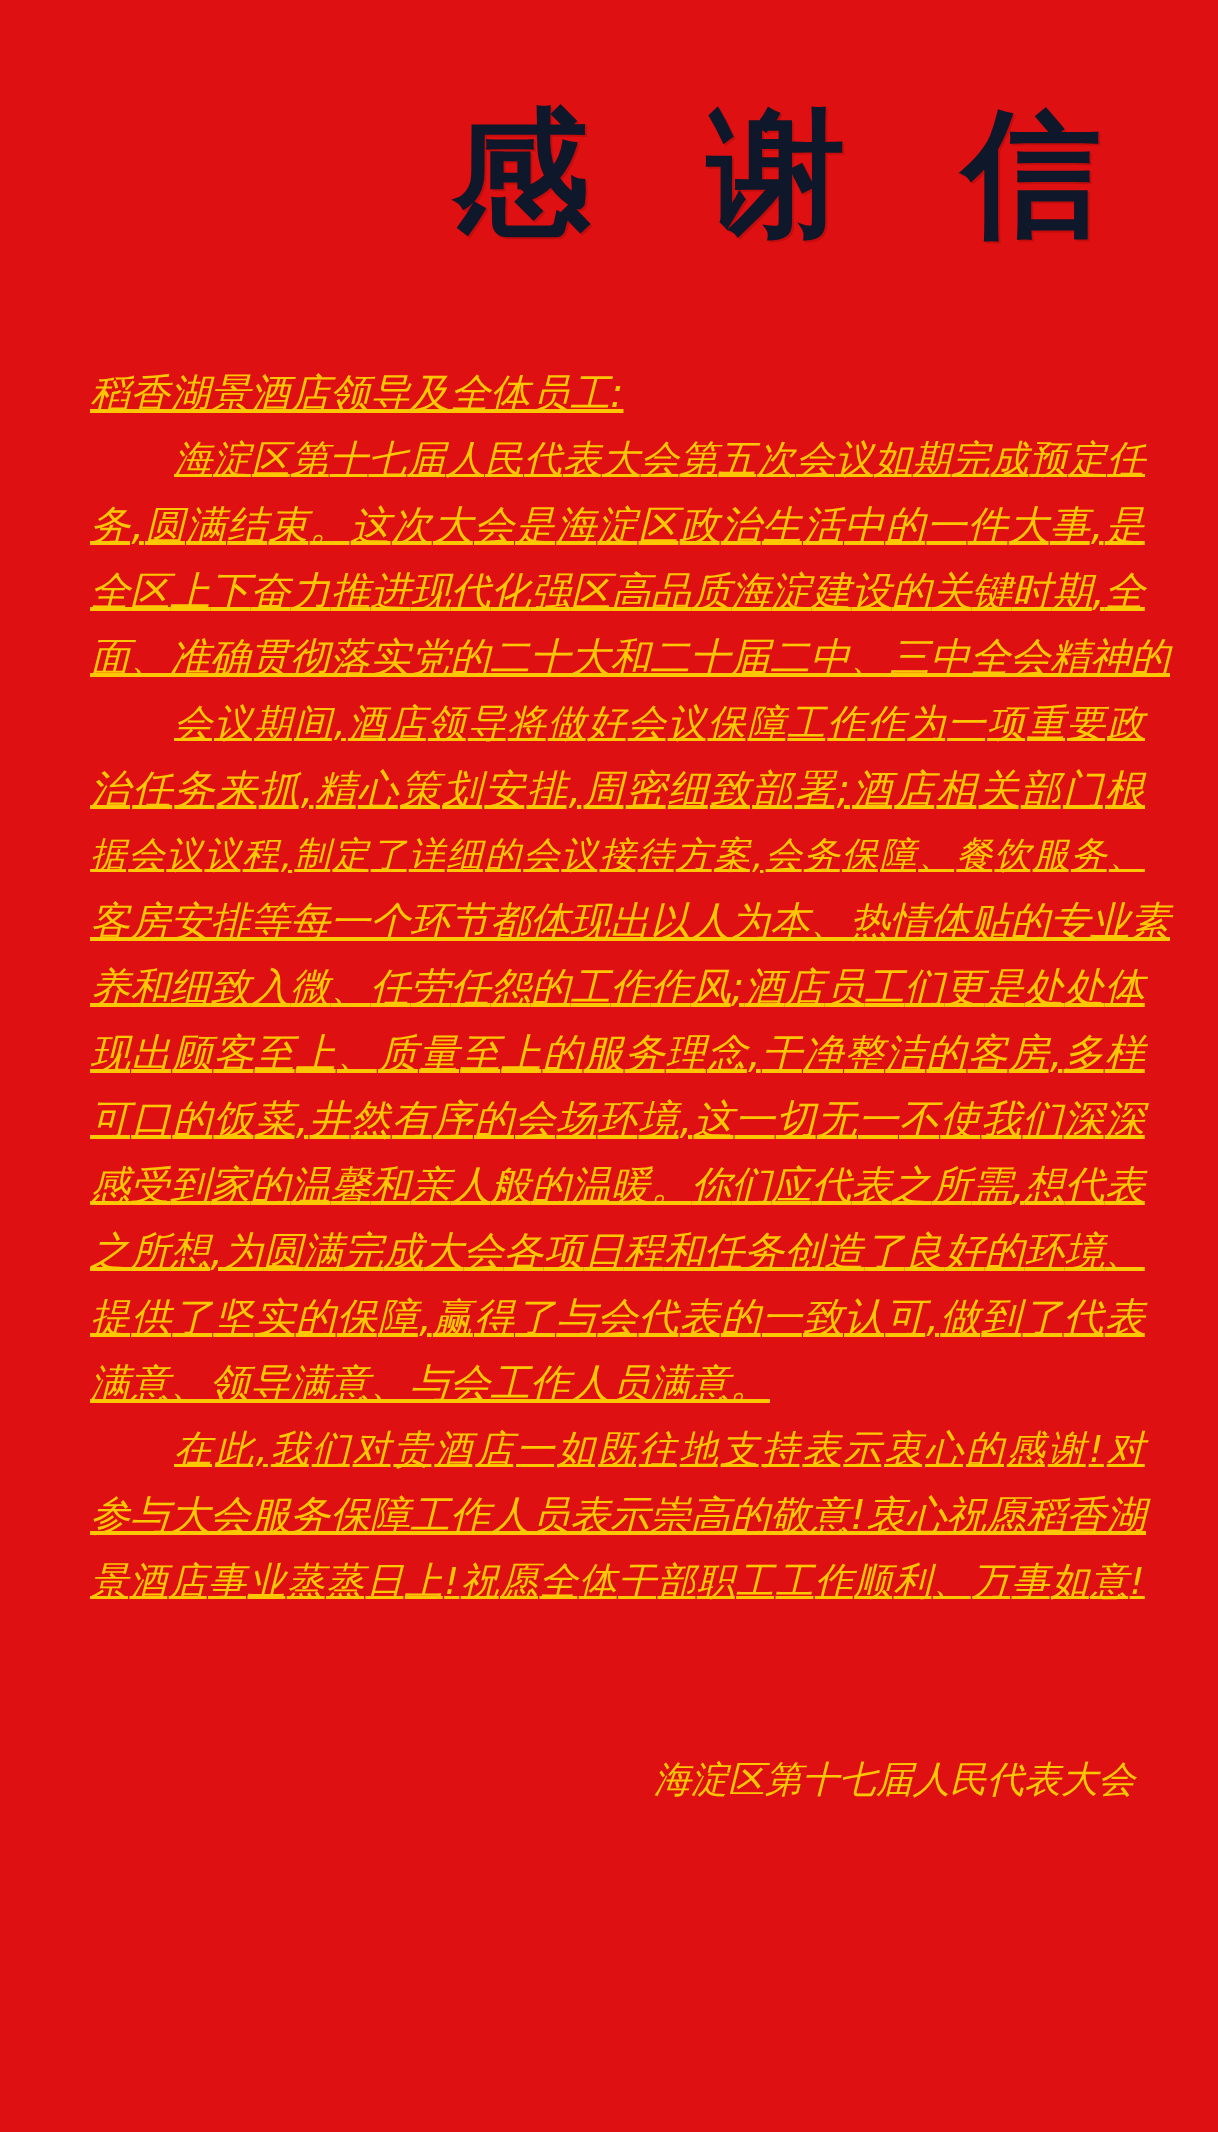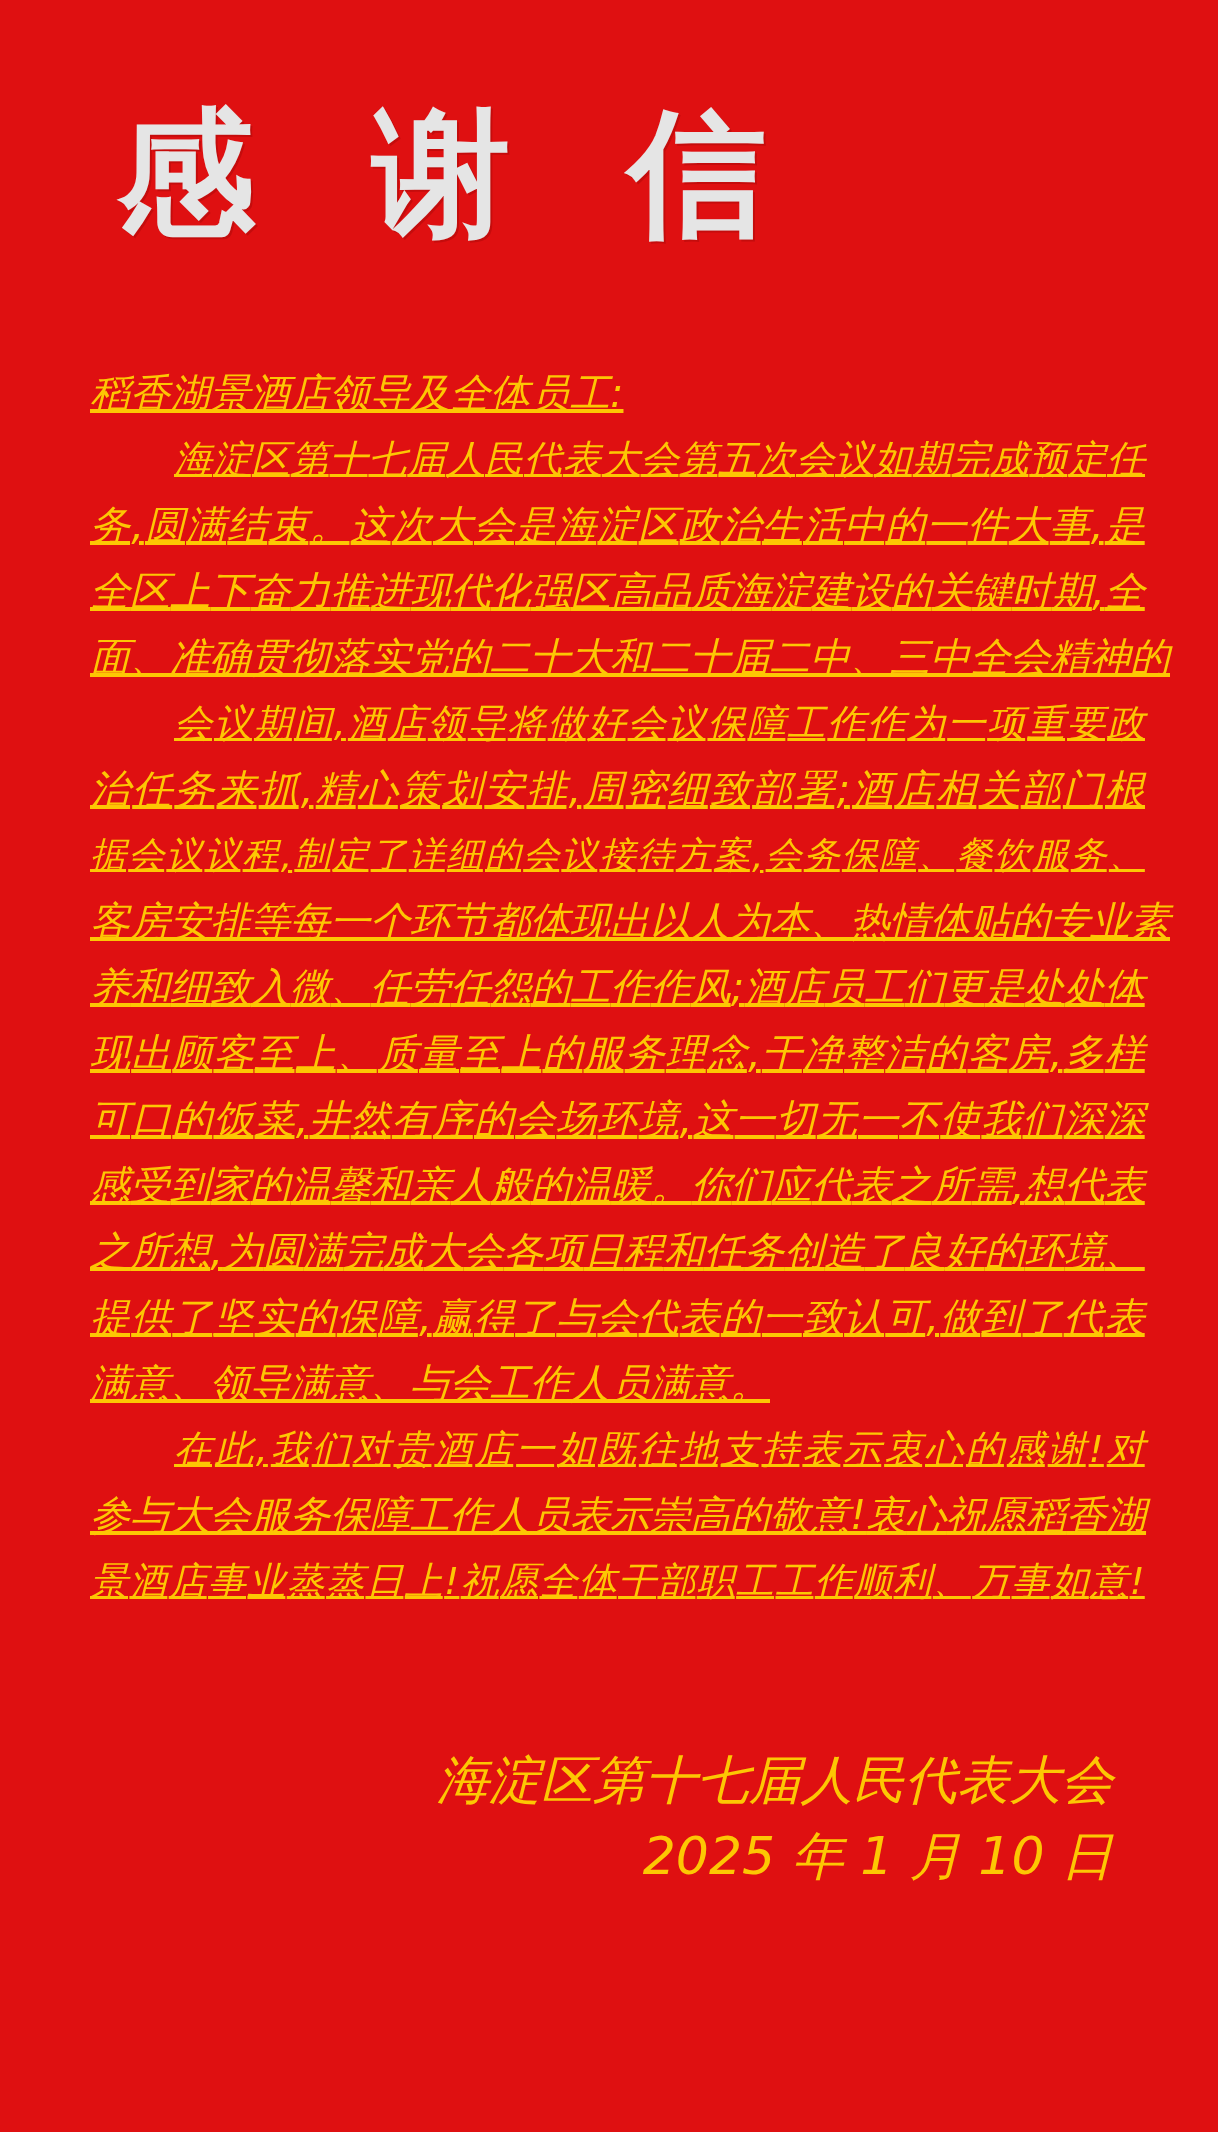"感谢信" .title { color: #e5e5e5 -> #0f172a; text-align: left -> right }
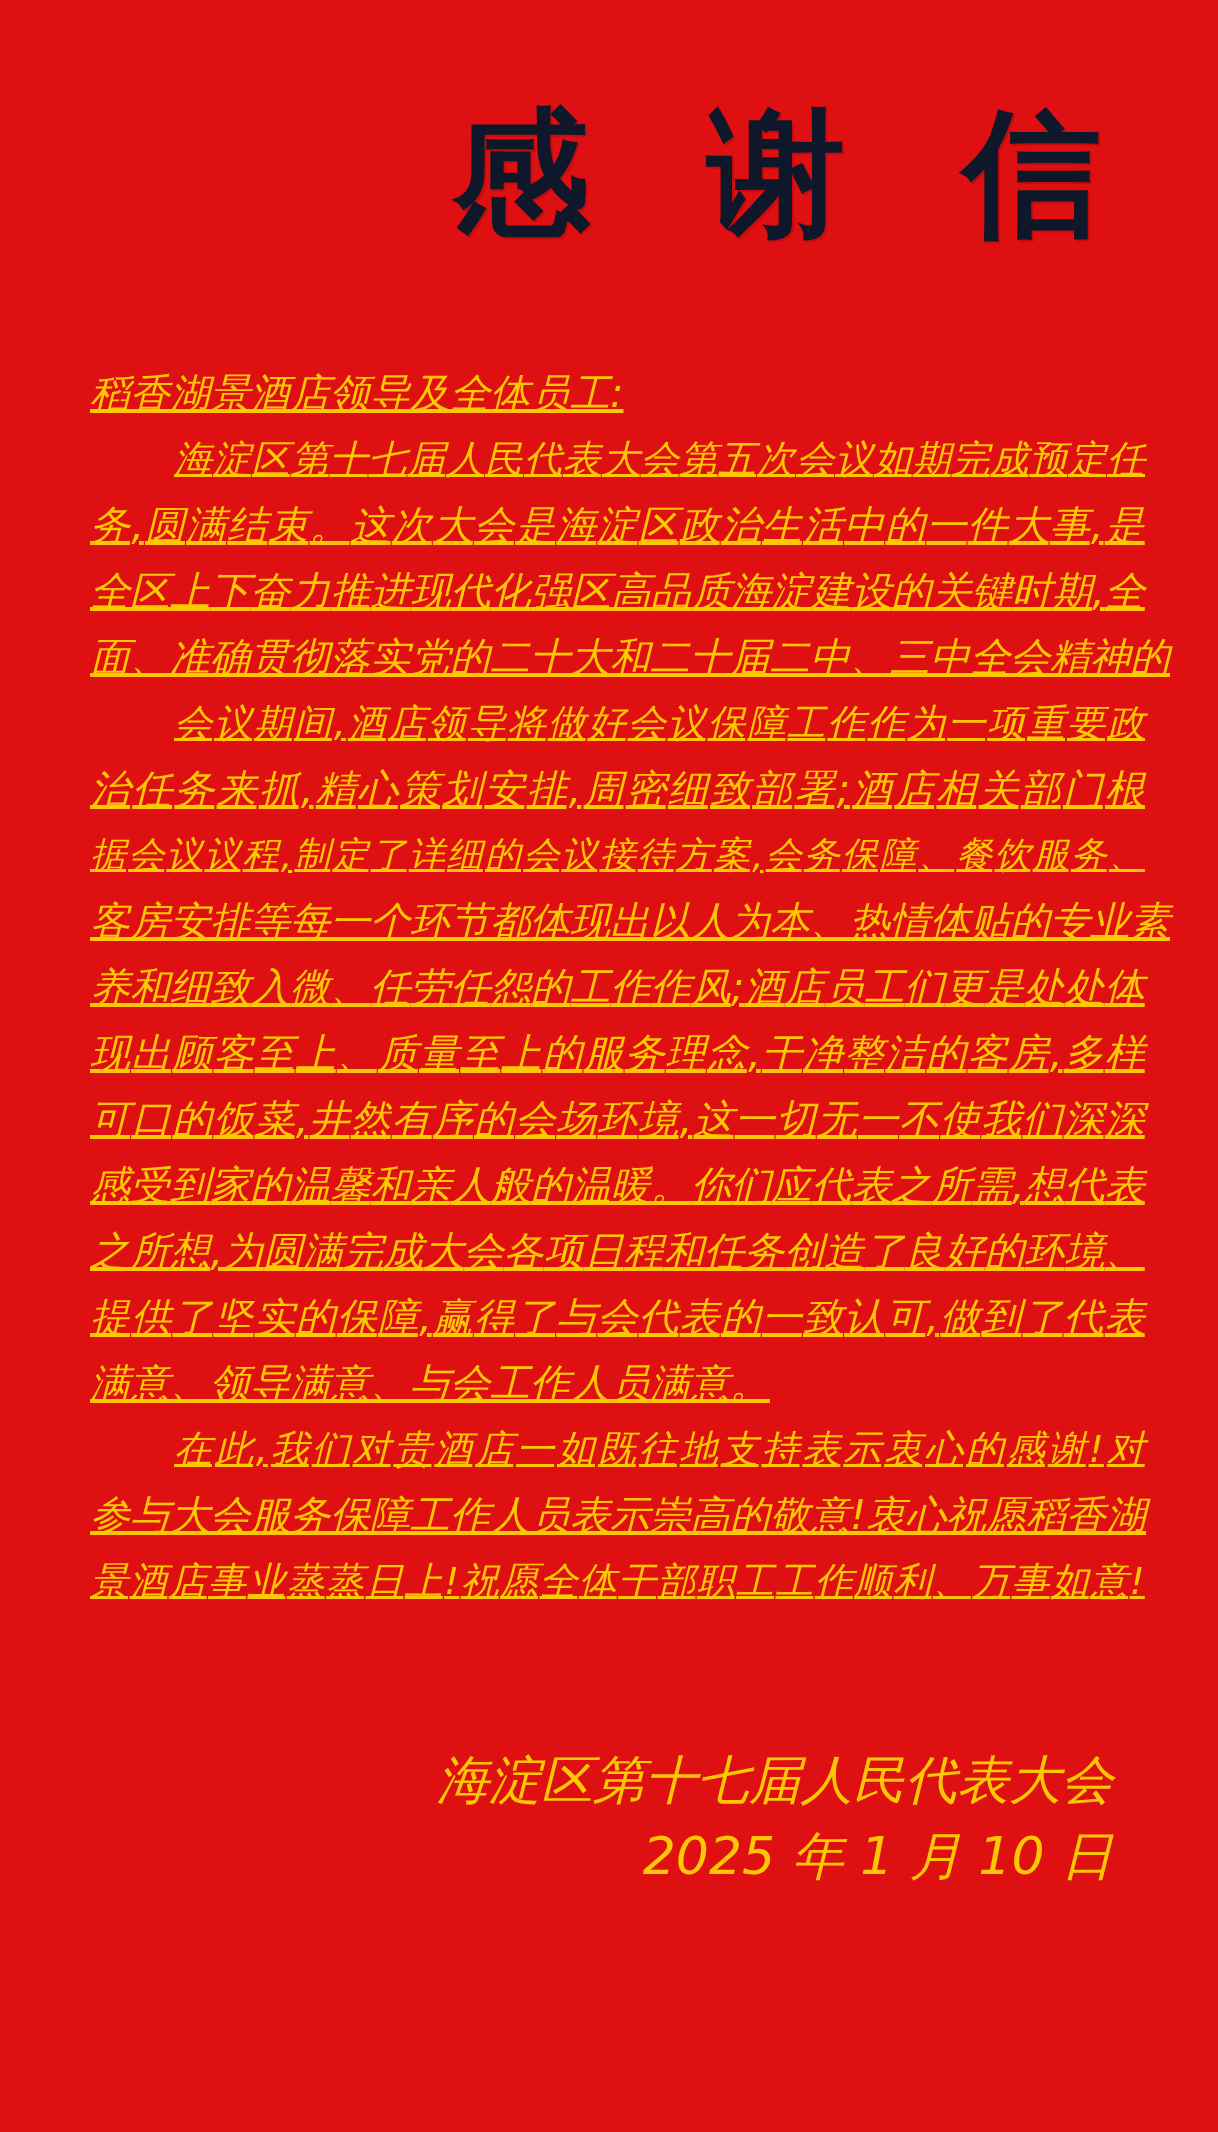"海淀区第十七届人民代表大会" .signature { font-size: 52px -> 37px; margin: 128px 105px 0 auto -> 128px 83px 0 auto; text-align: right -> left }
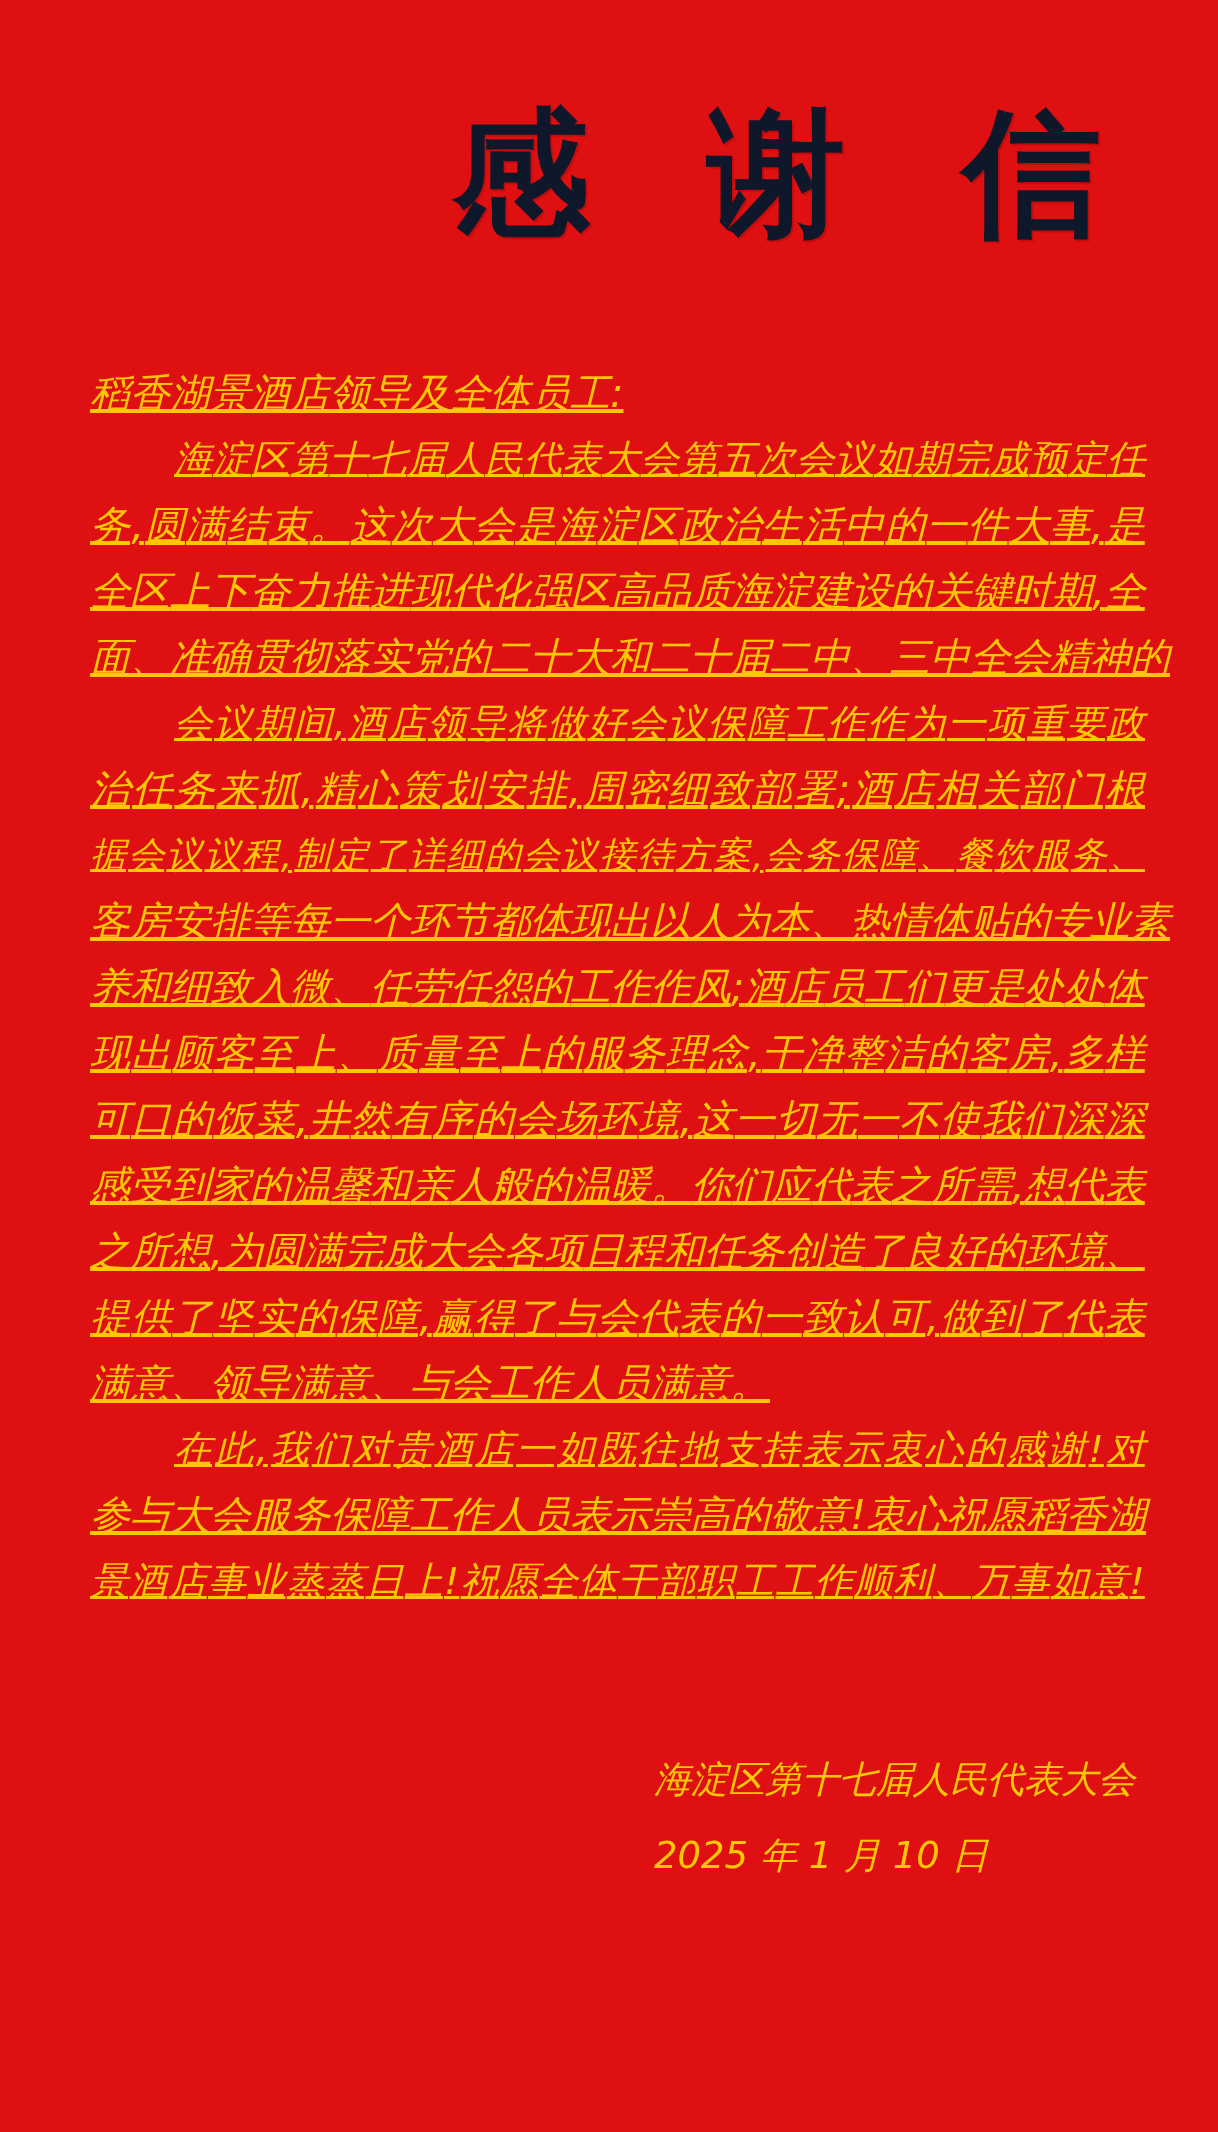"2025 年 1 月 10" div { html: <div>2025 年 1 月 10 日</div> -> none }
